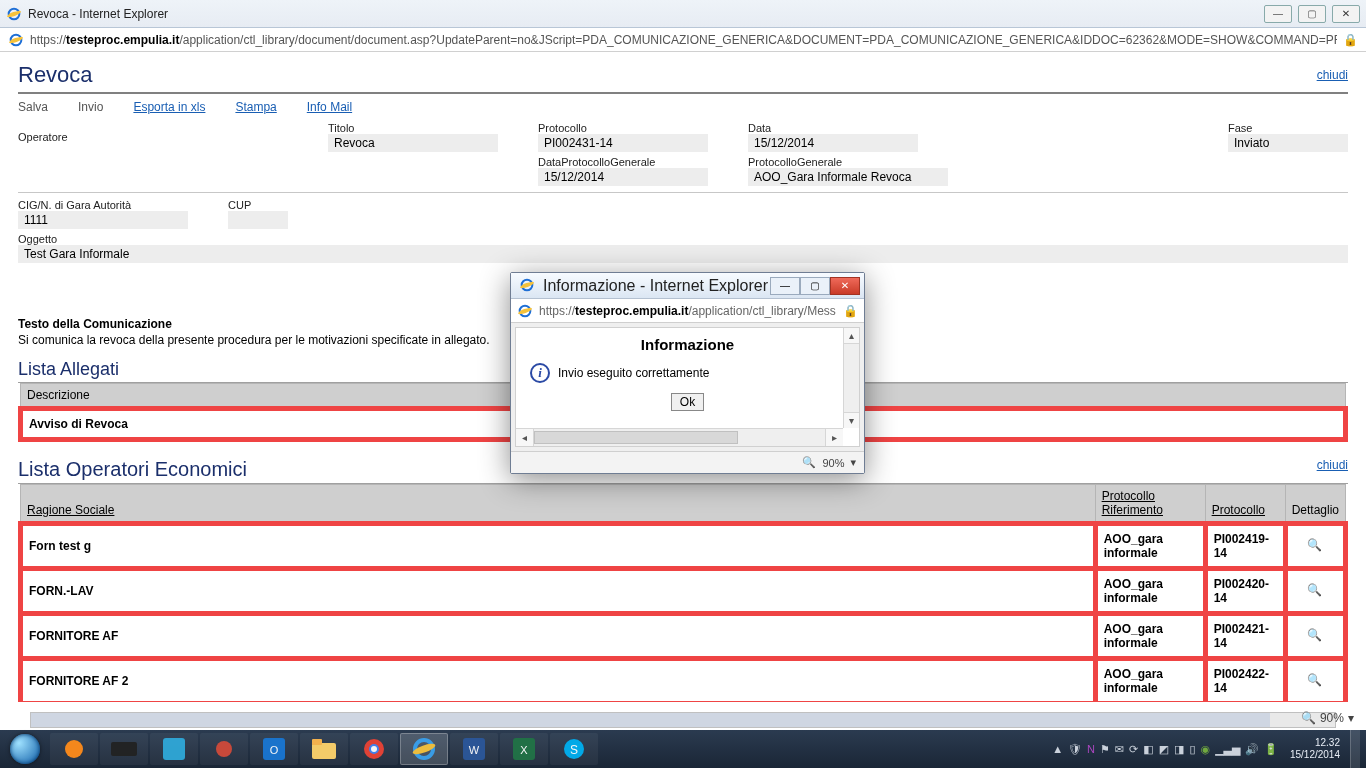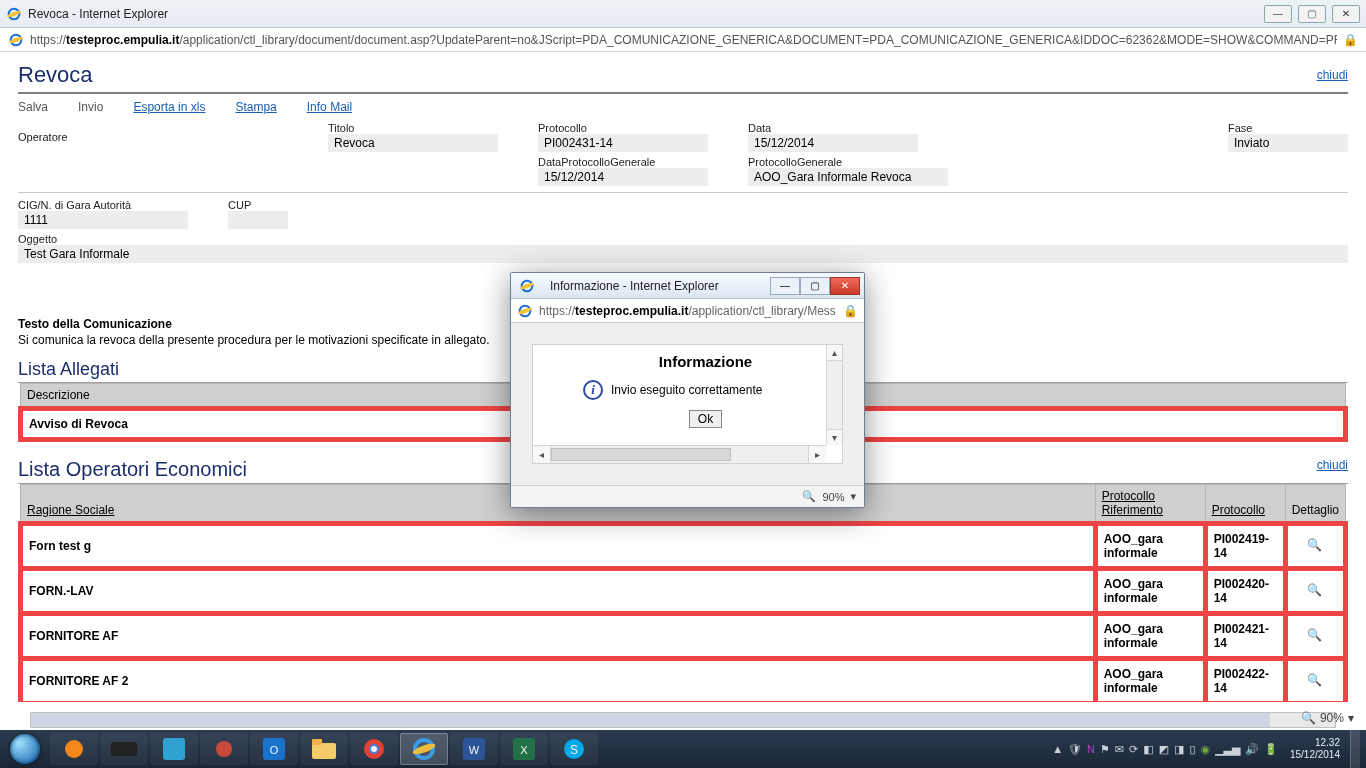"Informazione - Internet Explorer" .popup .p-titlebar .t { align-items: center -> flex-start; font-size: 12px -> 16px; gap: 15px -> 8px }
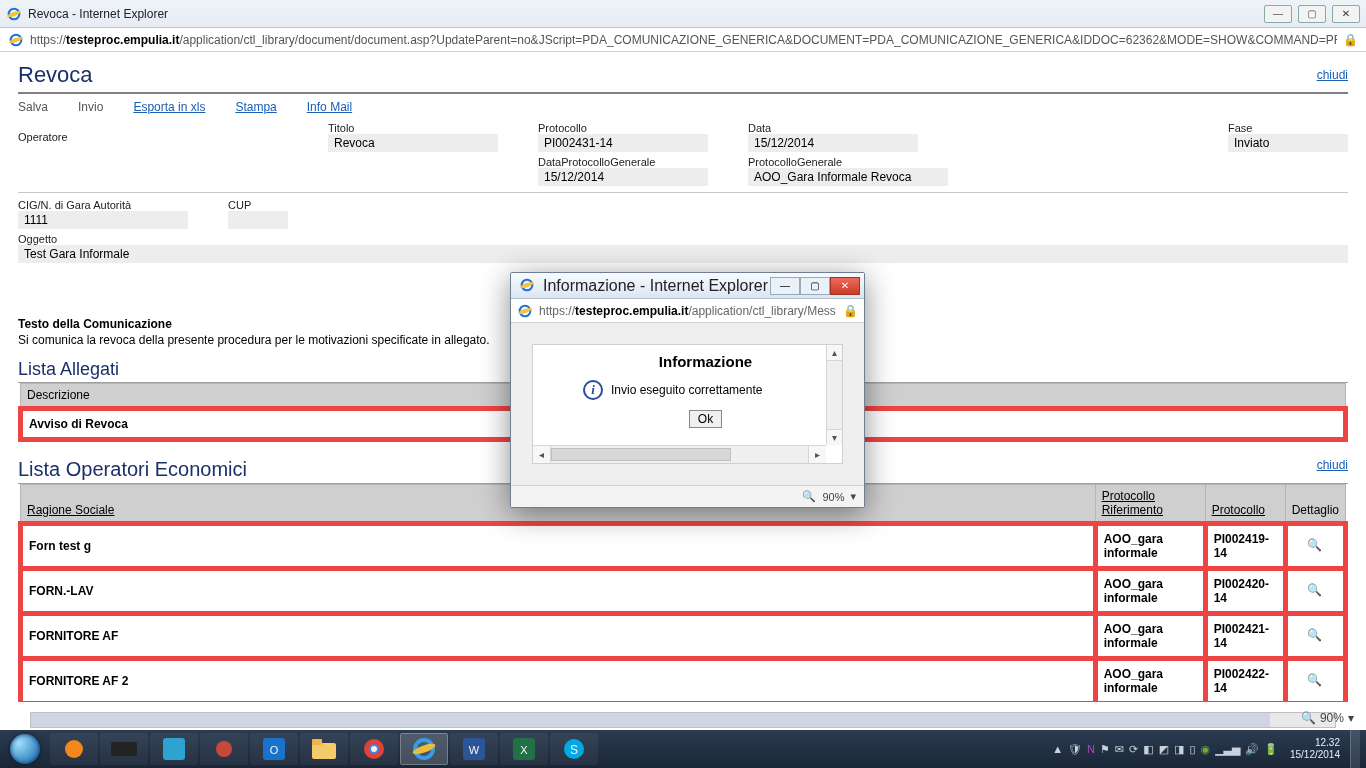"Informazione" .popup .p-body { margin: 21px -> 4px; padding-left: 36px -> none }
